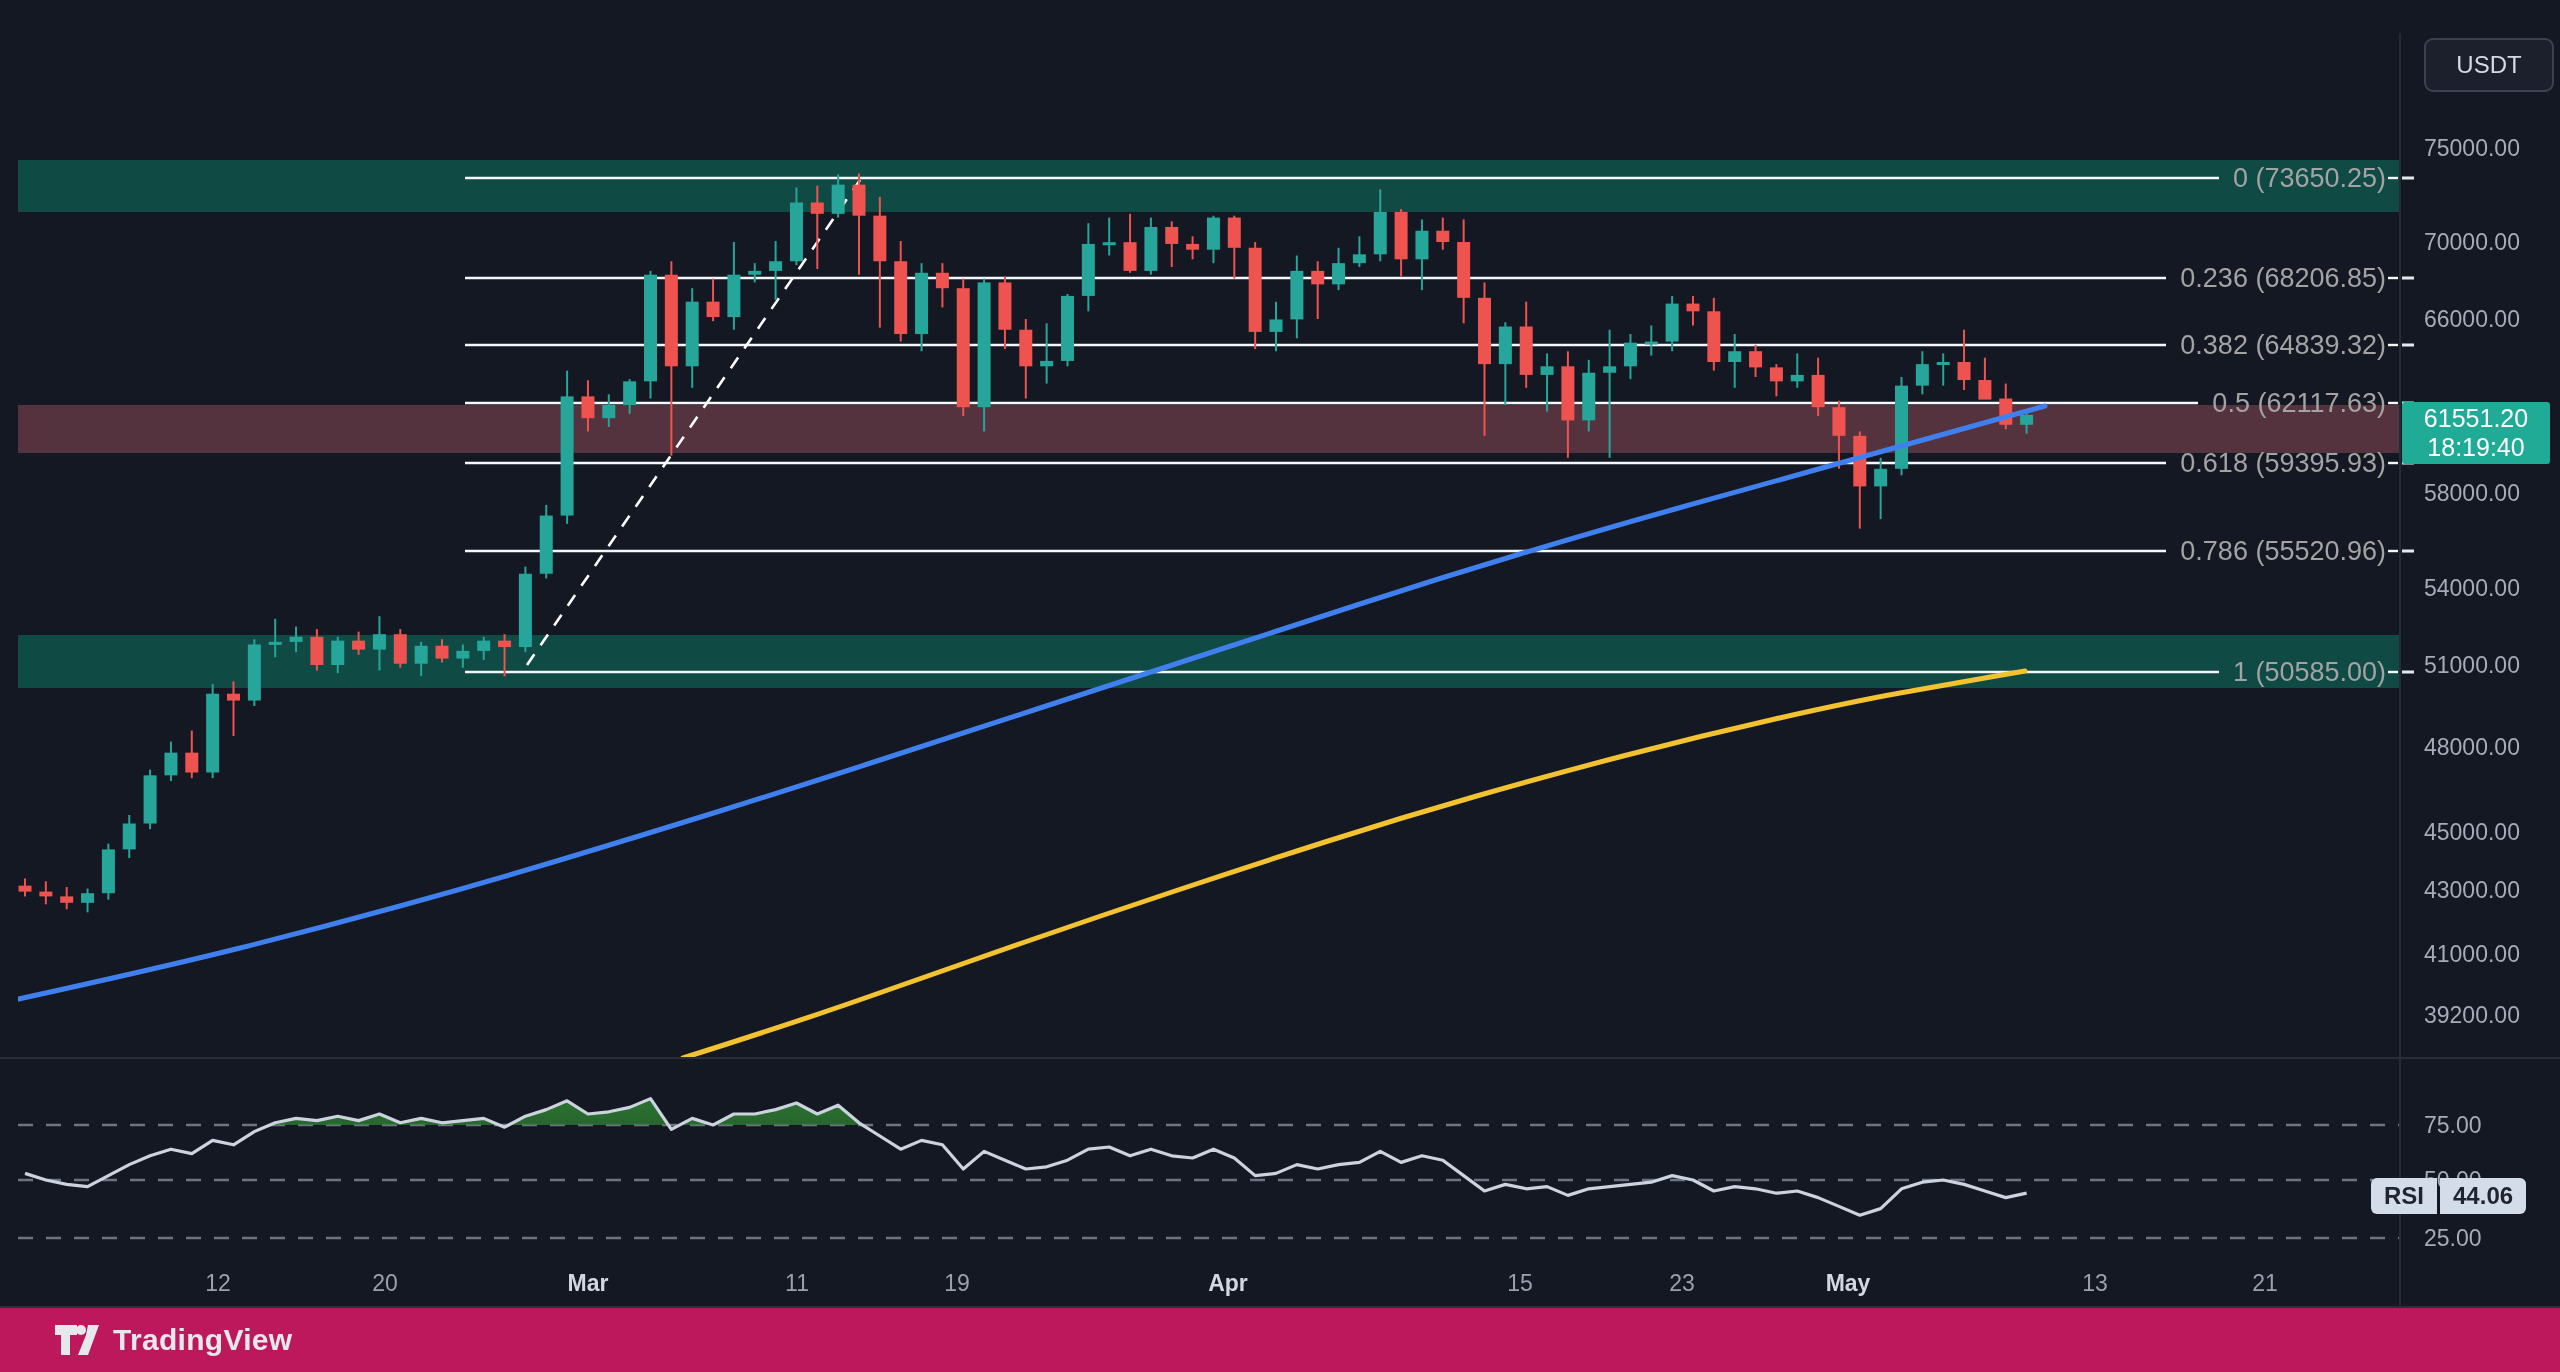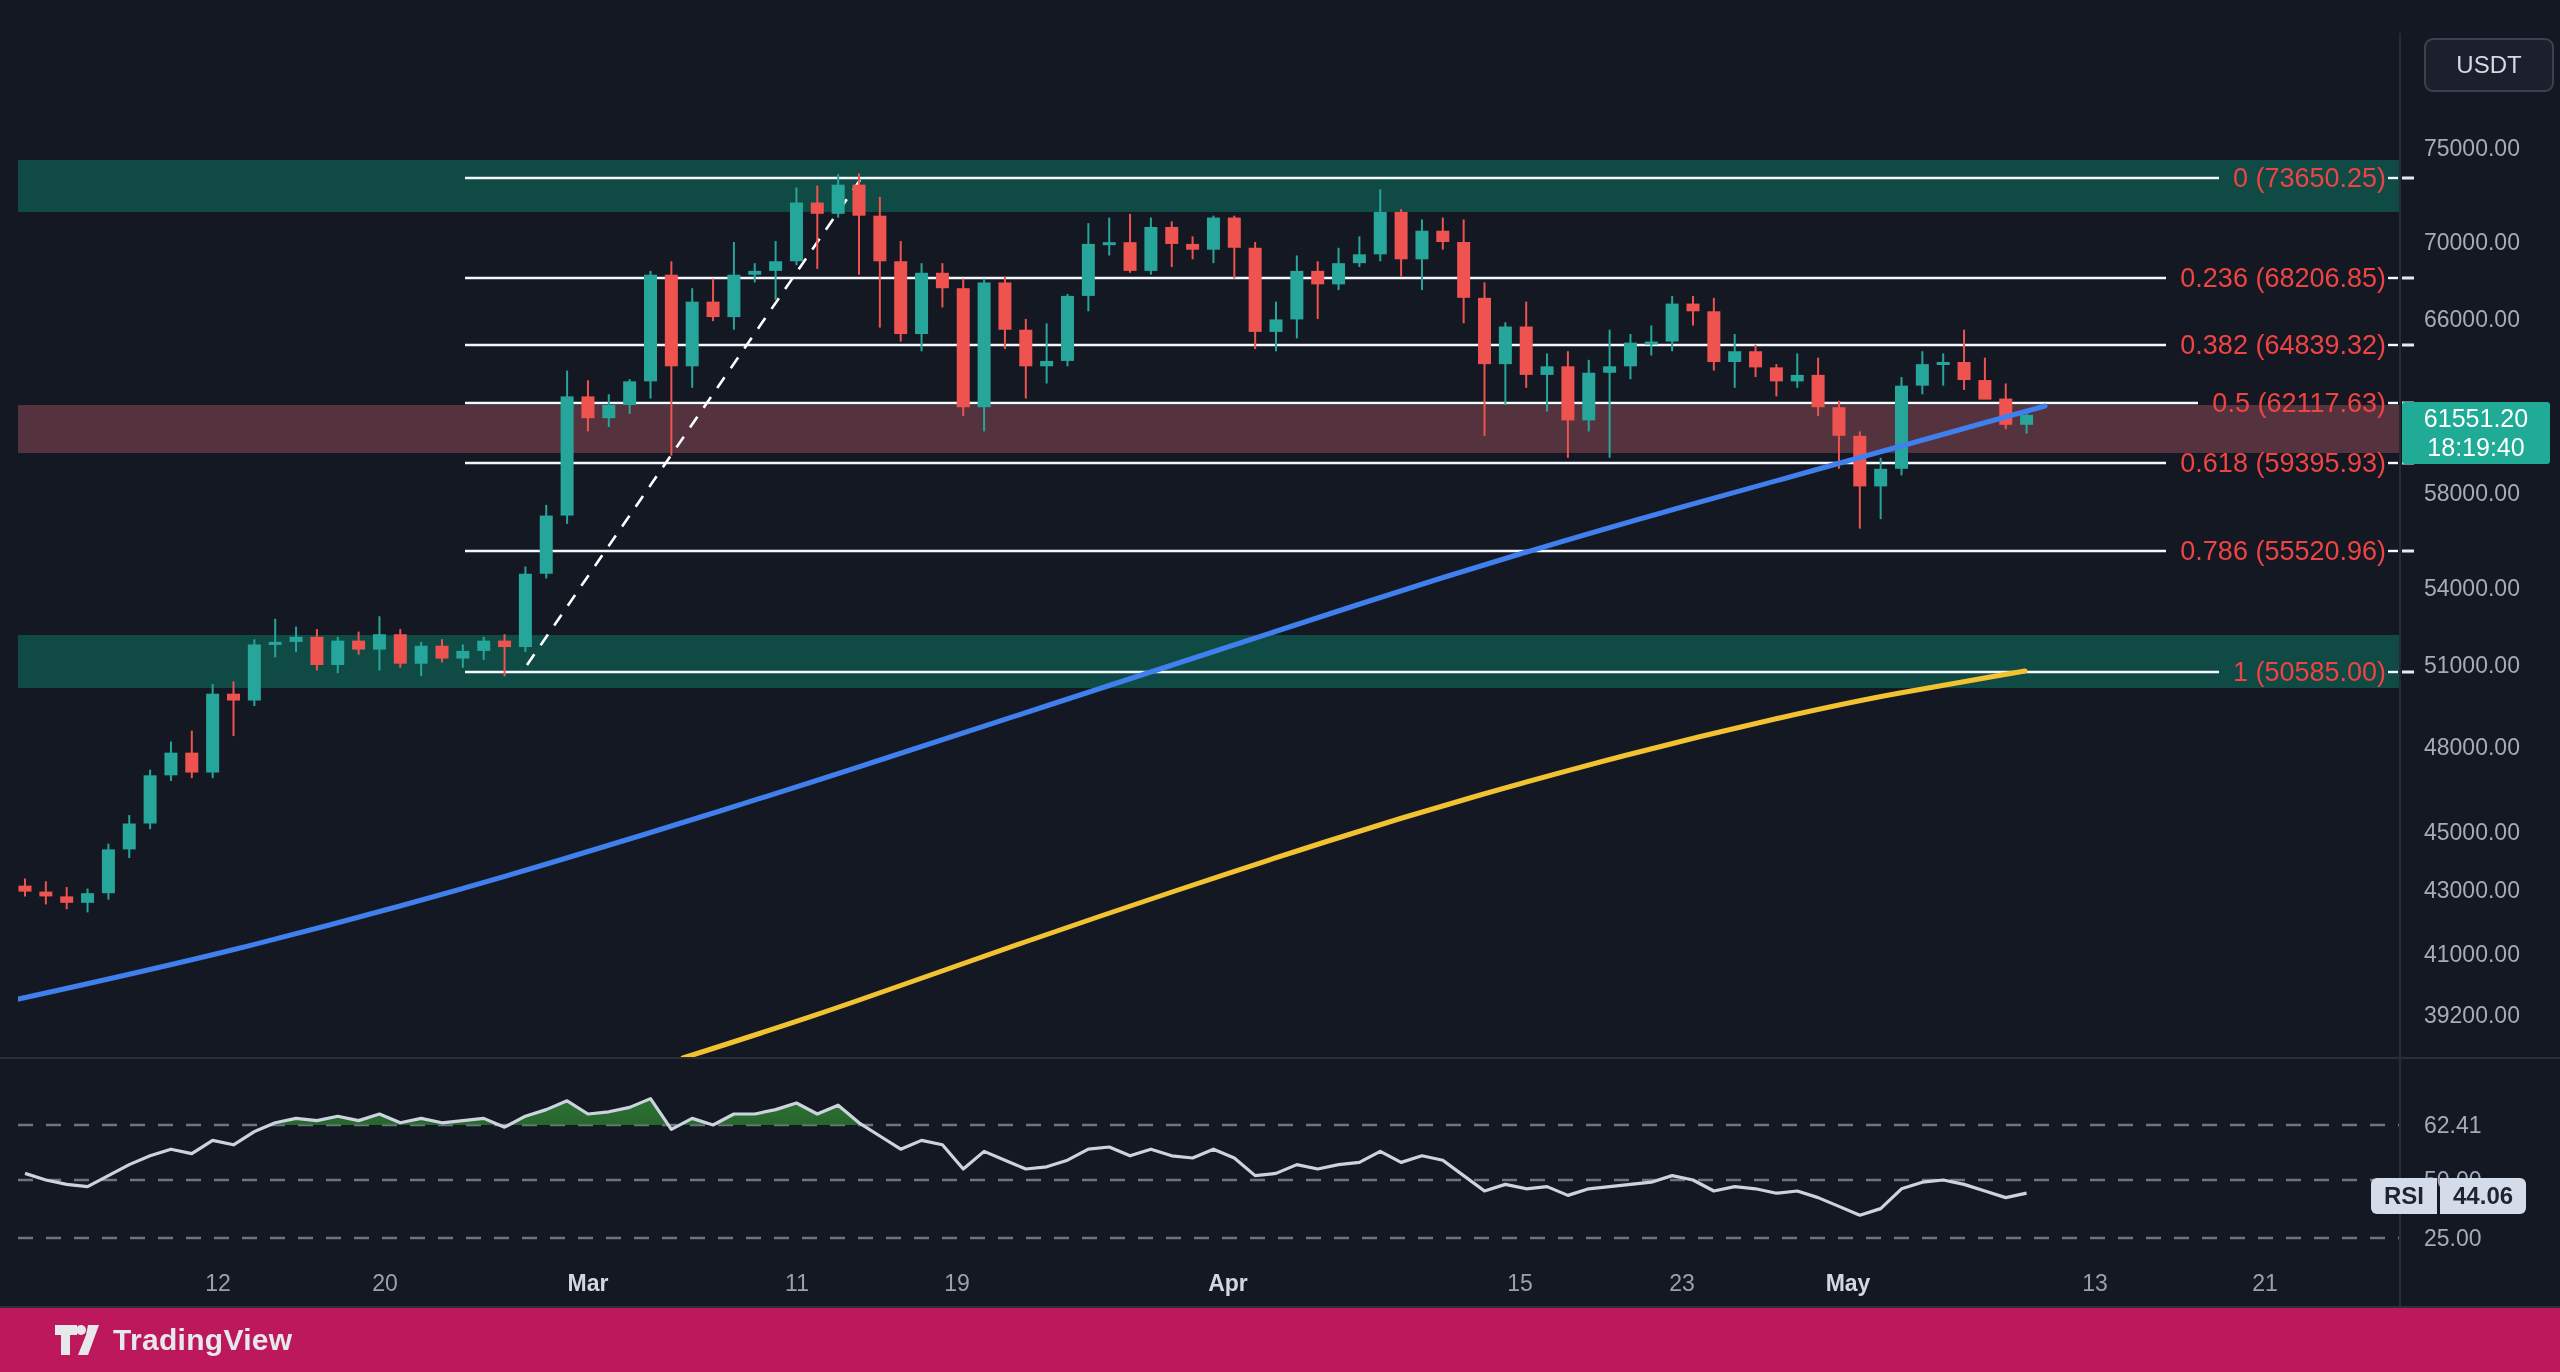"0 (73650.25)" .fib-label { color: #ef4444 -> #a3a3a3 }
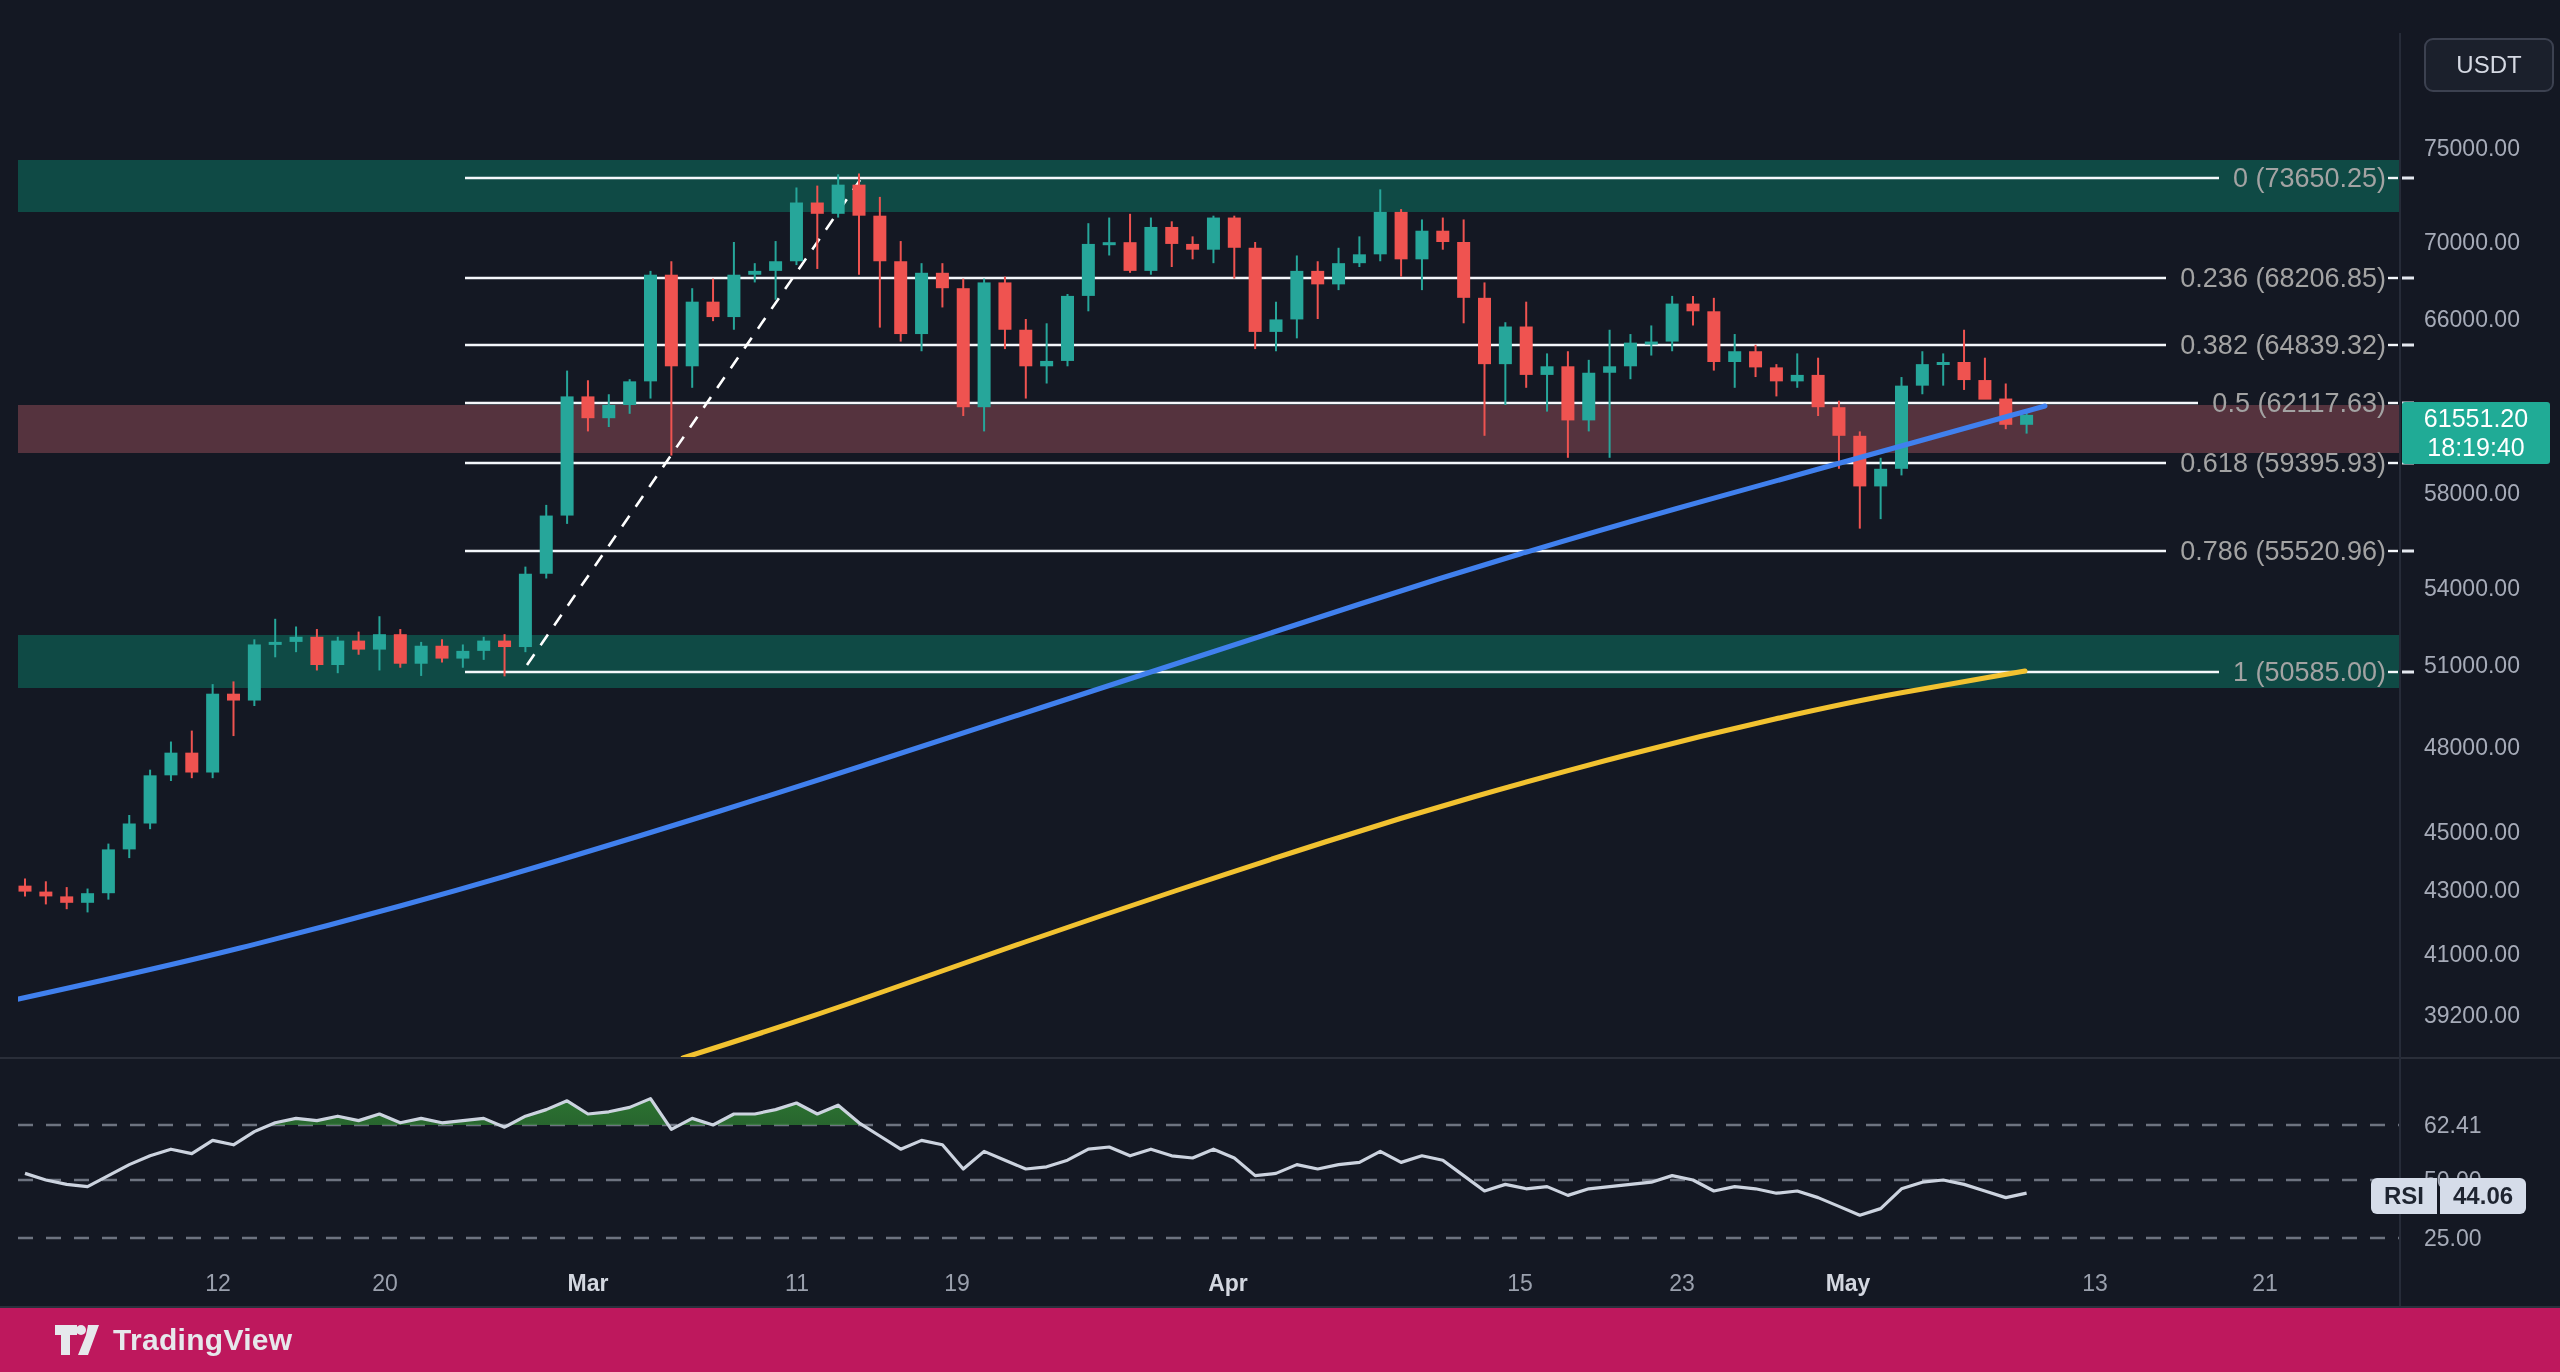"62.41" div.paxis-label { text: 62.41 -> 75.00 }
